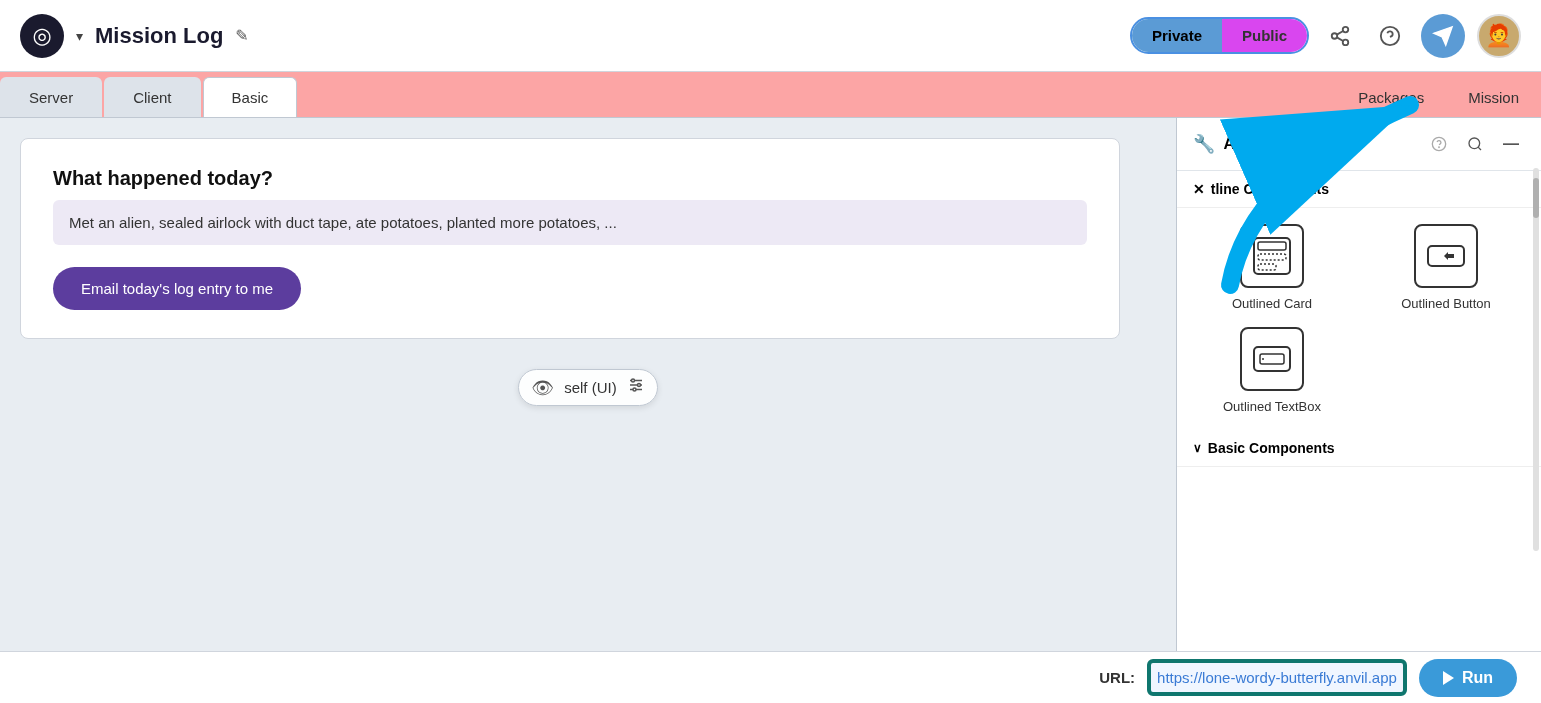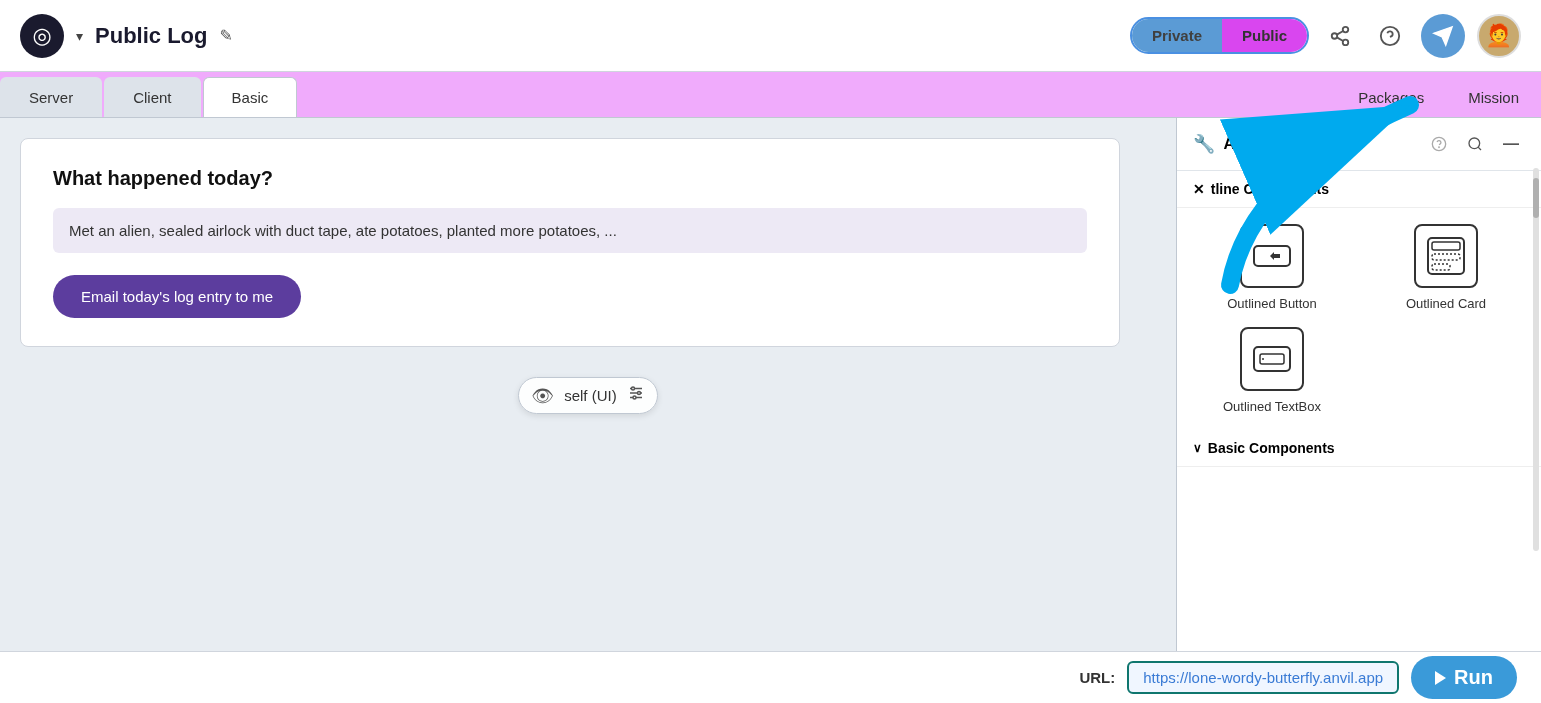"Public Log" span.header-title { text: Public -> Mission }
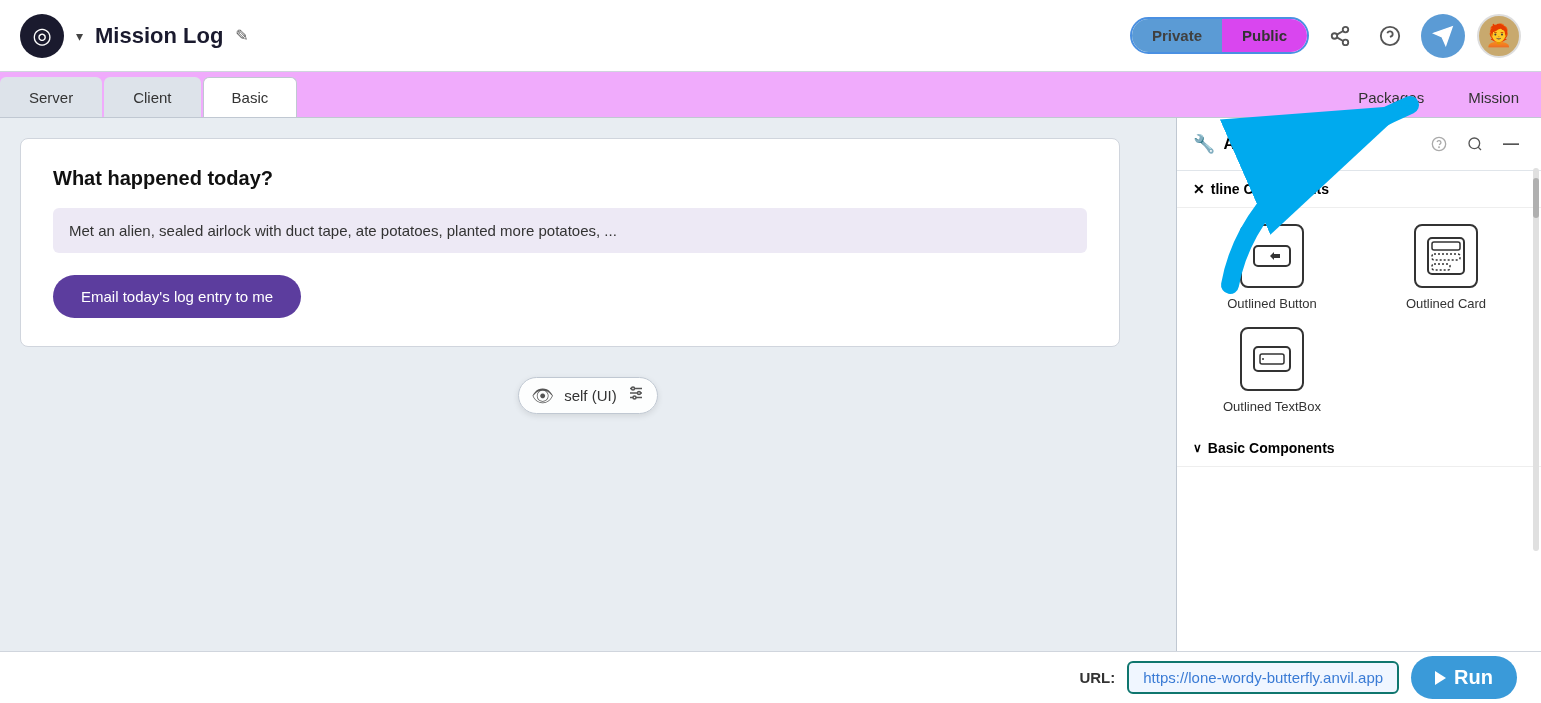"Private" .visibility-btn.active { color: #404040 -> #000000 }
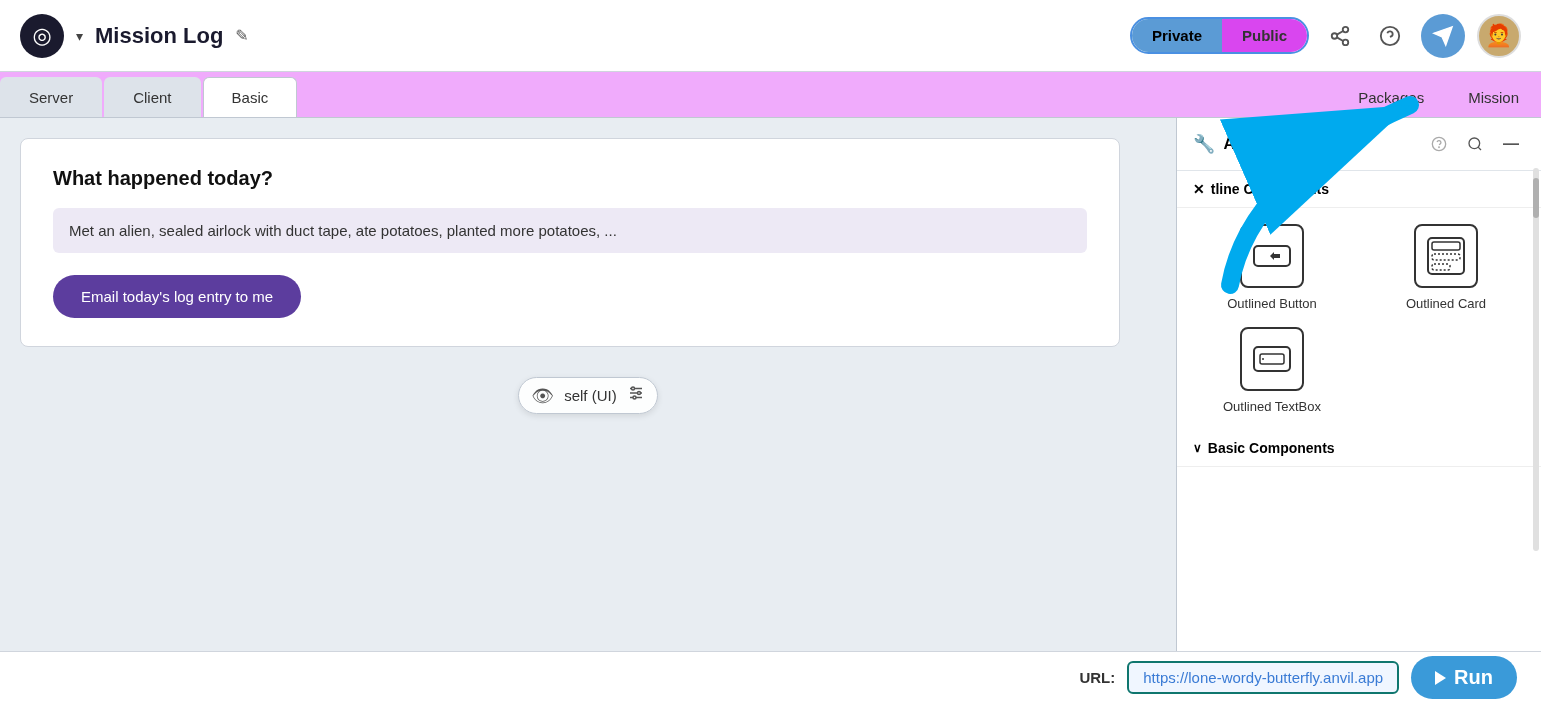"Server" .tabs-bar { background: #f0abfc -> #fca5a5 }
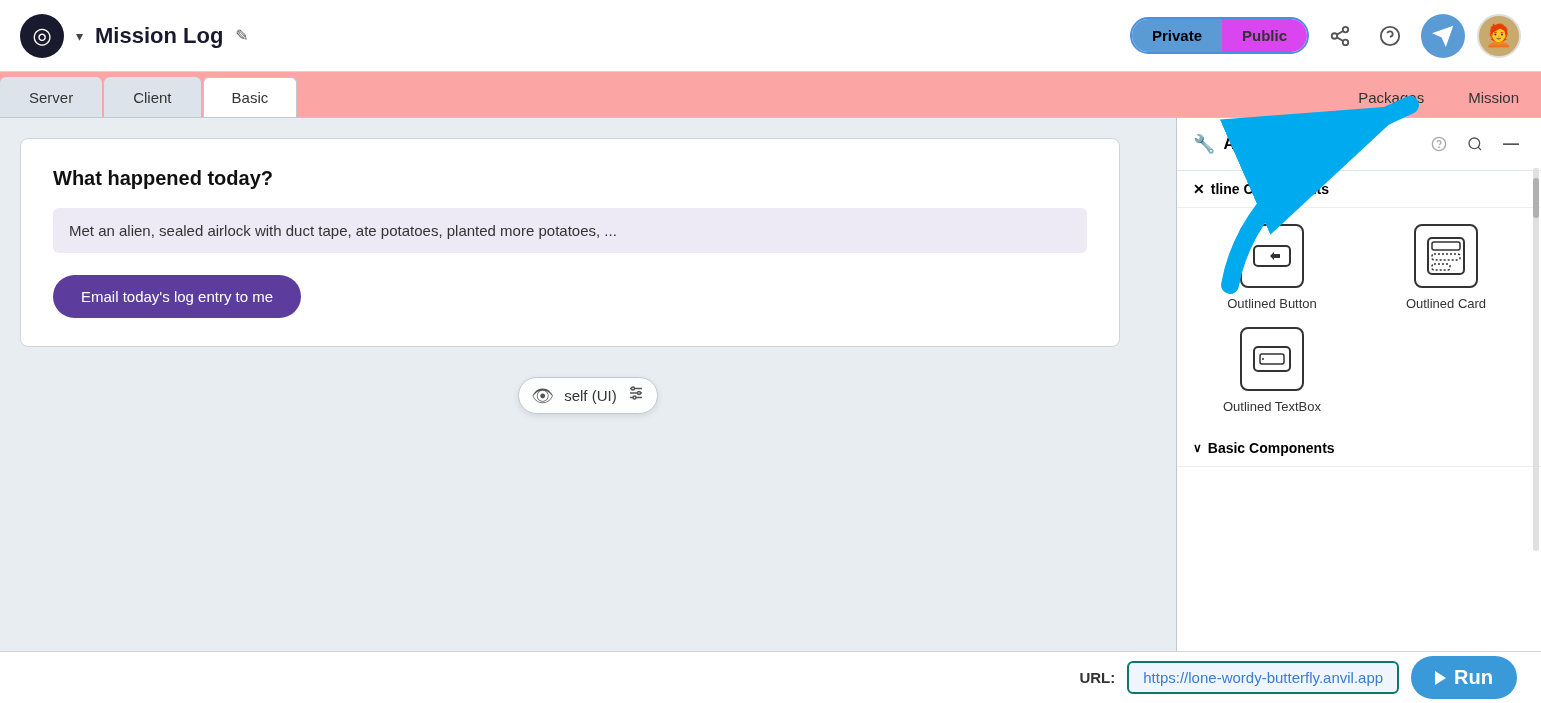"What happened today?" .app-card h2 { margin-bottom: 18px -> 10px }
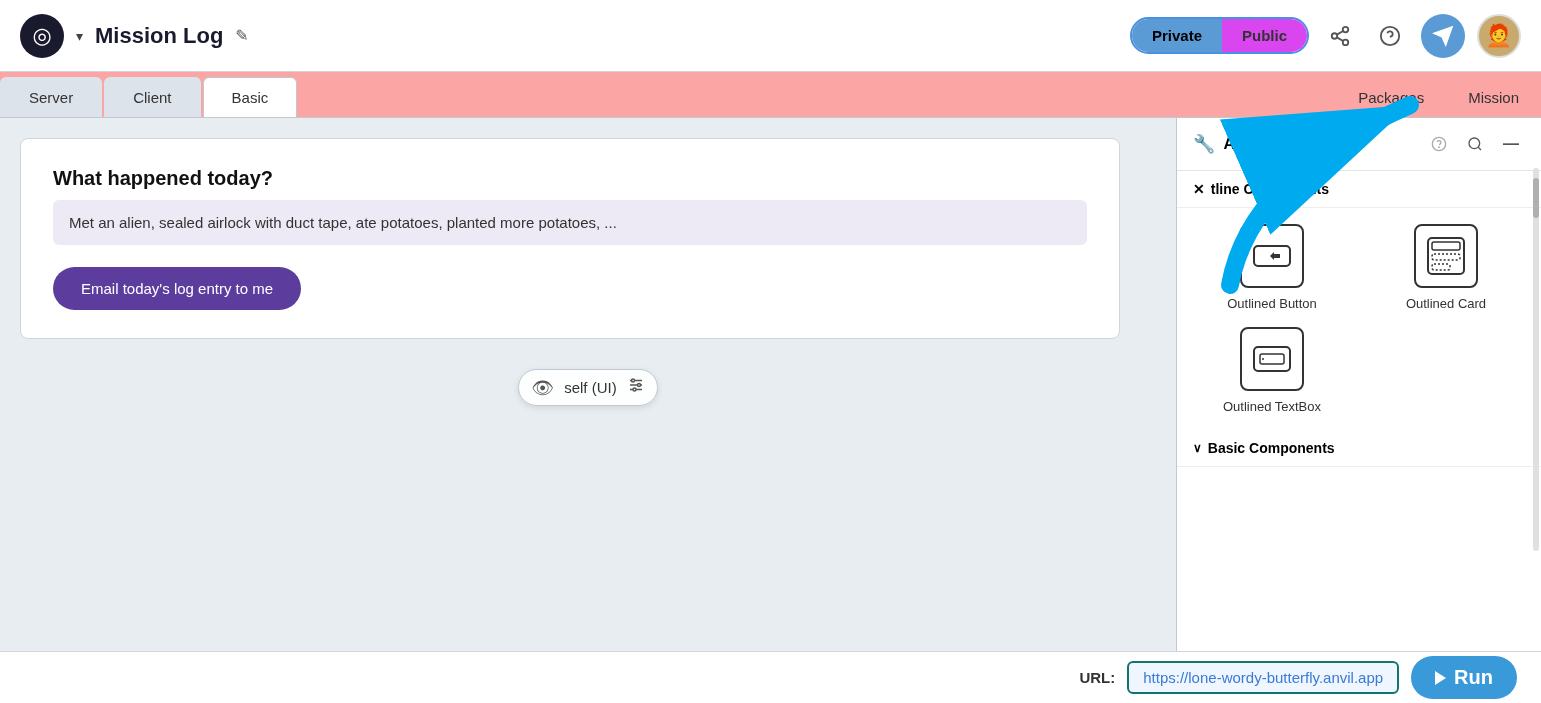"Outlined Button" div.component-item { order: before "Outlined Card" -> after "Outlined Card" }
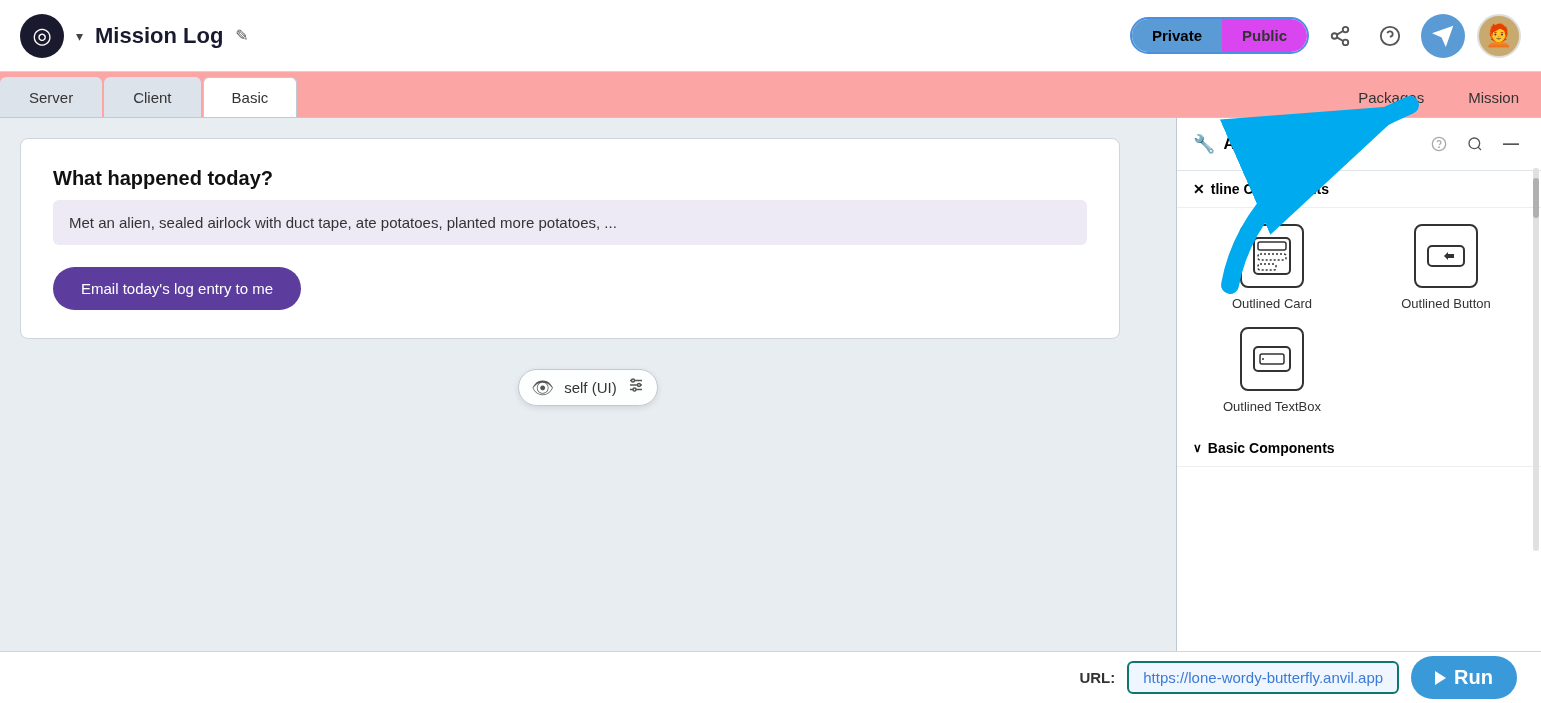"https://lone-wordy-butterfly.anvil.app" .url-link { border: 2px solid #0f766e -> 4px solid #0f766e; padding: 6px 14px -> 6px 6px }
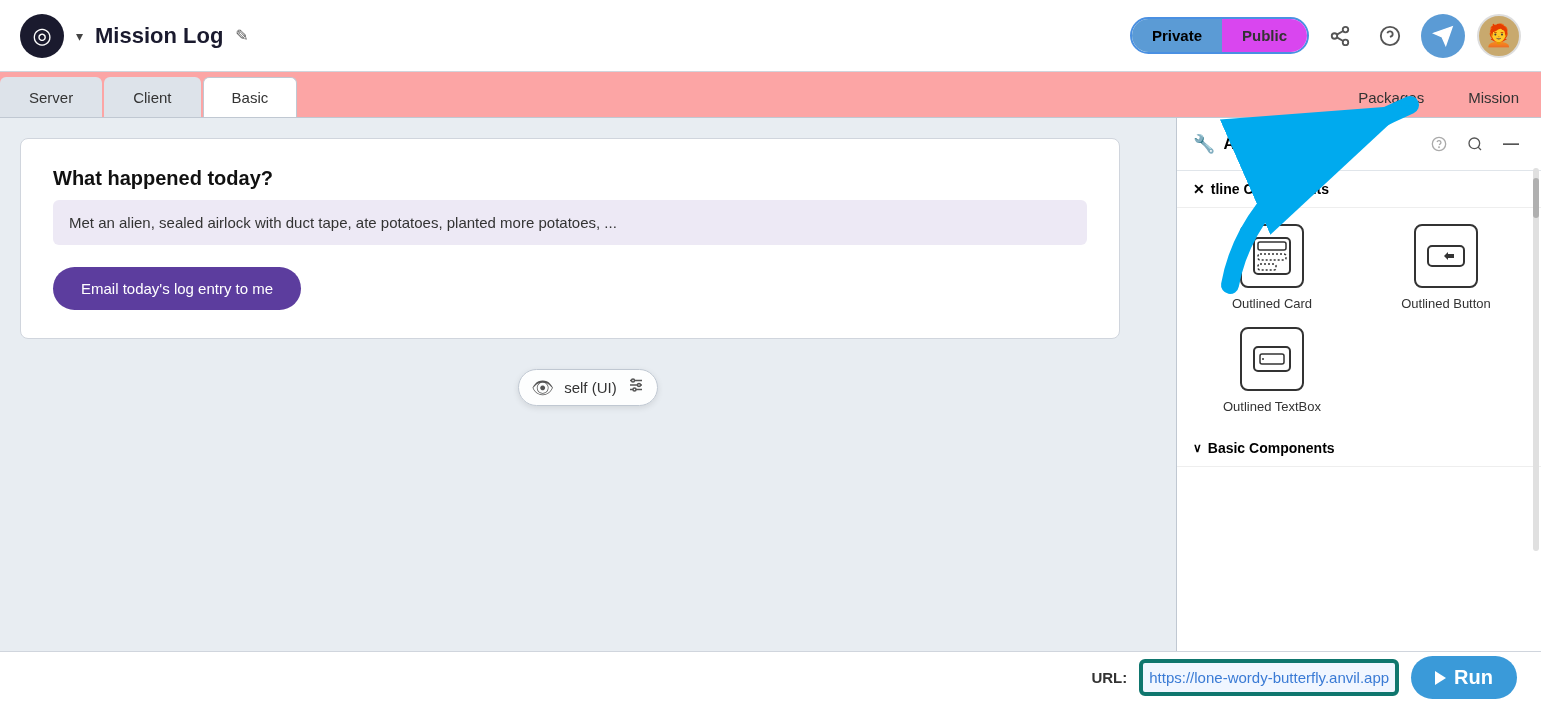"Run" .run-btn { font-size: 20px -> 16px }
